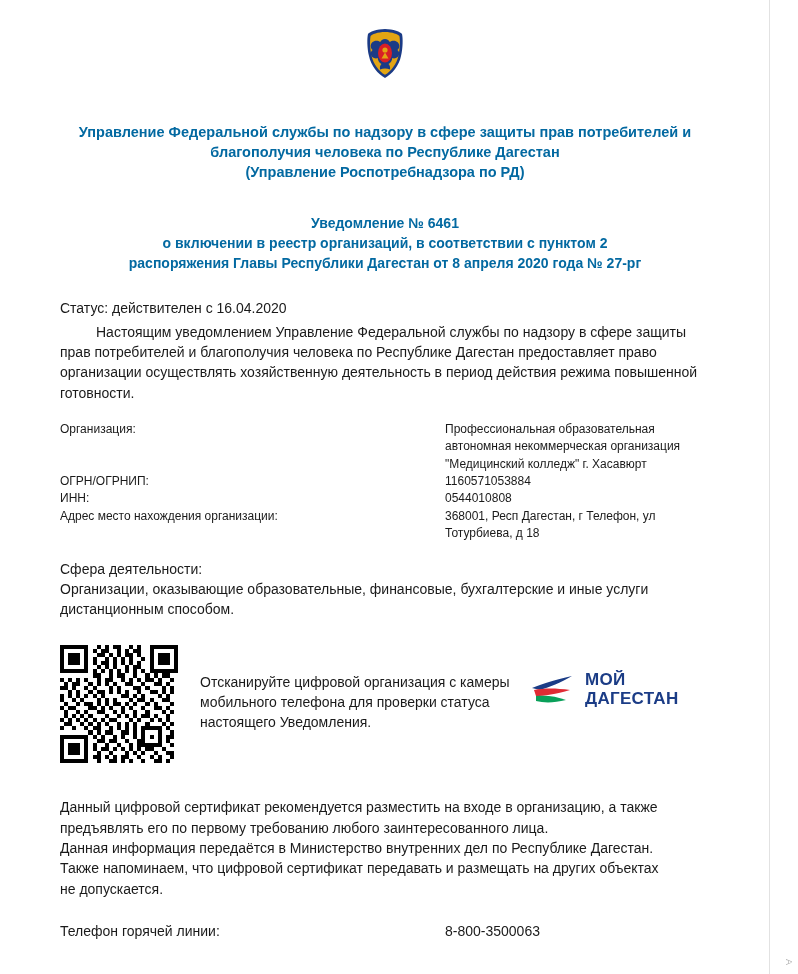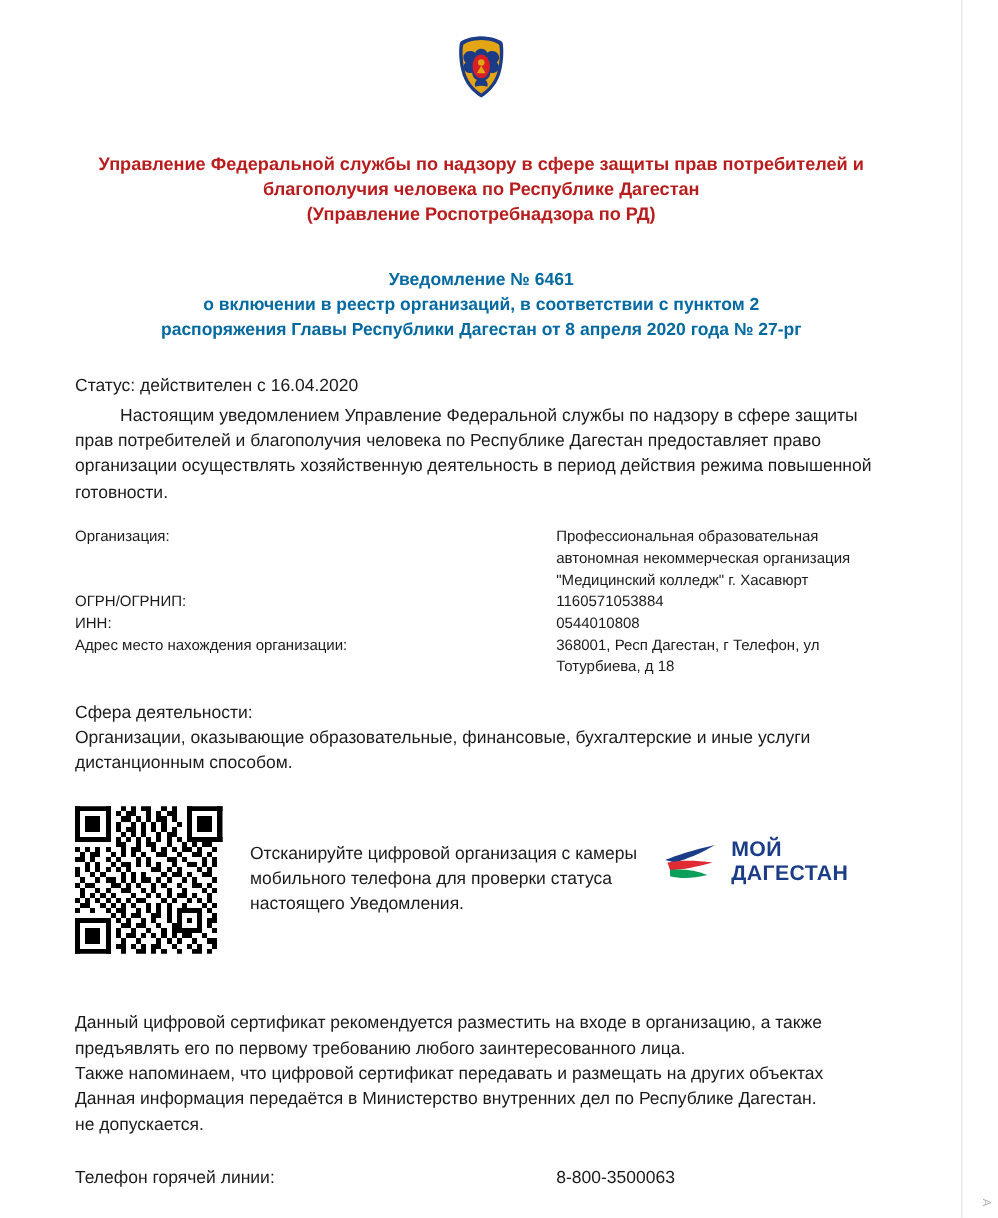"Управление Федеральной службы по надзору" .org-title { color: #b91c1c -> #0369a1 }
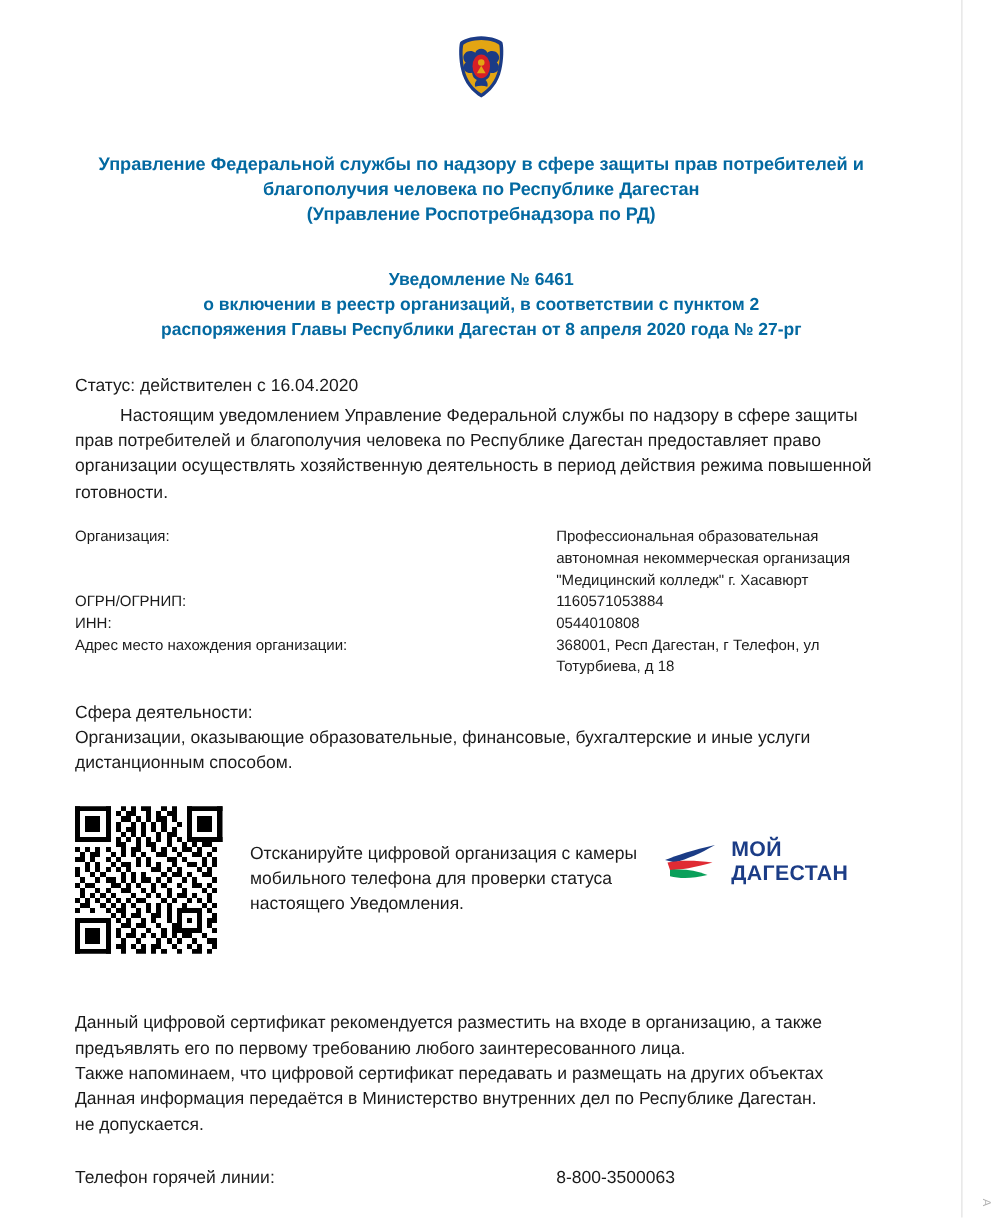"Данный цифровой сертификат рекомендуется" .footnote { margin-top: 34px -> 24px }
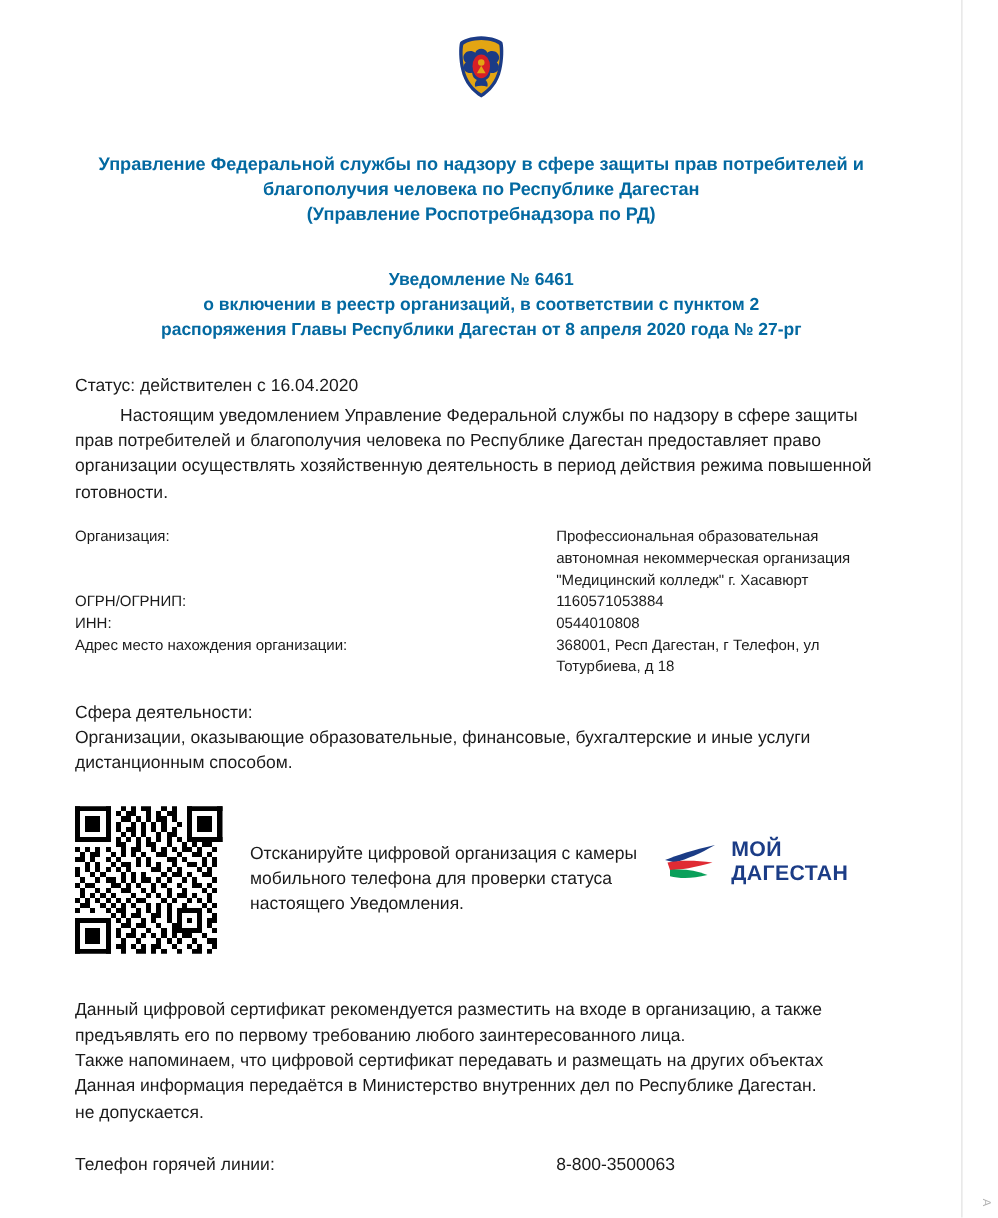"Также напоминаем, что цифровой" p { order: before "Данная информация передаётся в" -> after "Данная информация передаётся в" }
